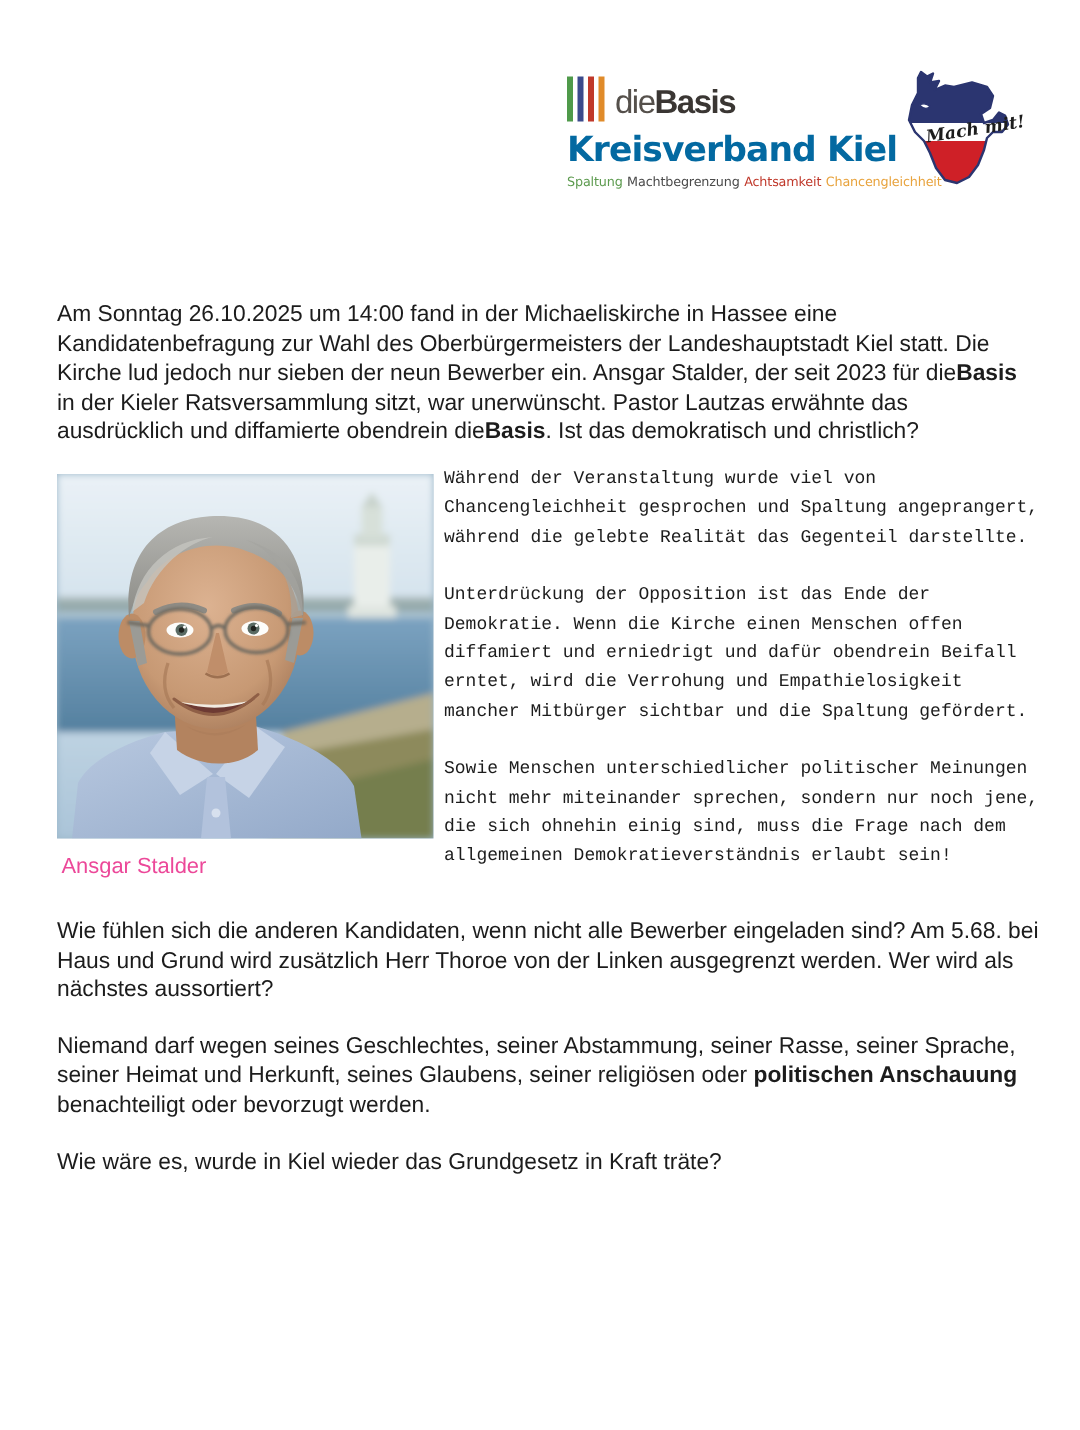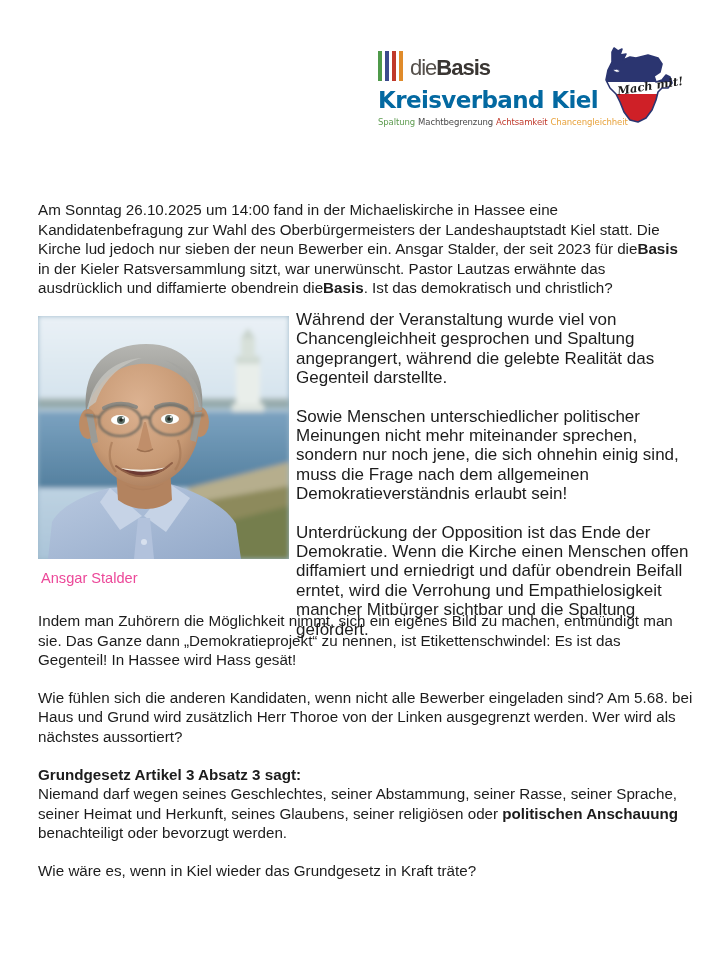"Während der Veranstaltung wurde viel" .side-col p { font-family: Liberation Sans, sans-serif -> Liberation Mono, monospace; font-size: 17px -> 12px }
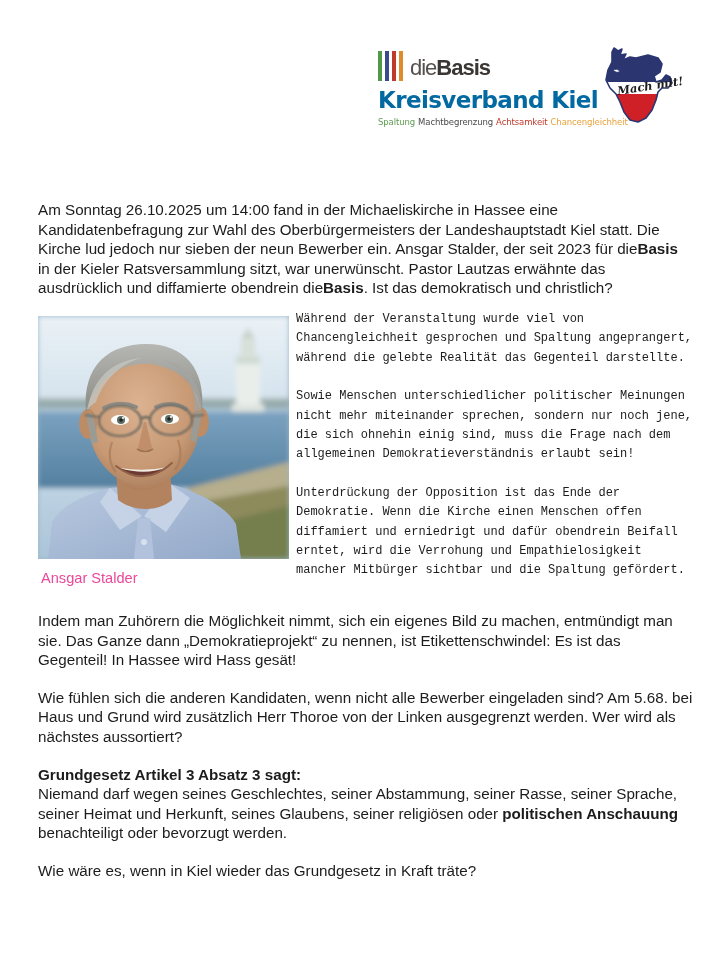"Sowie Menschen unterschiedlicher" p { order: before "Unterdrückung der Opposition ist das" -> after "Unterdrückung der Opposition ist das" }
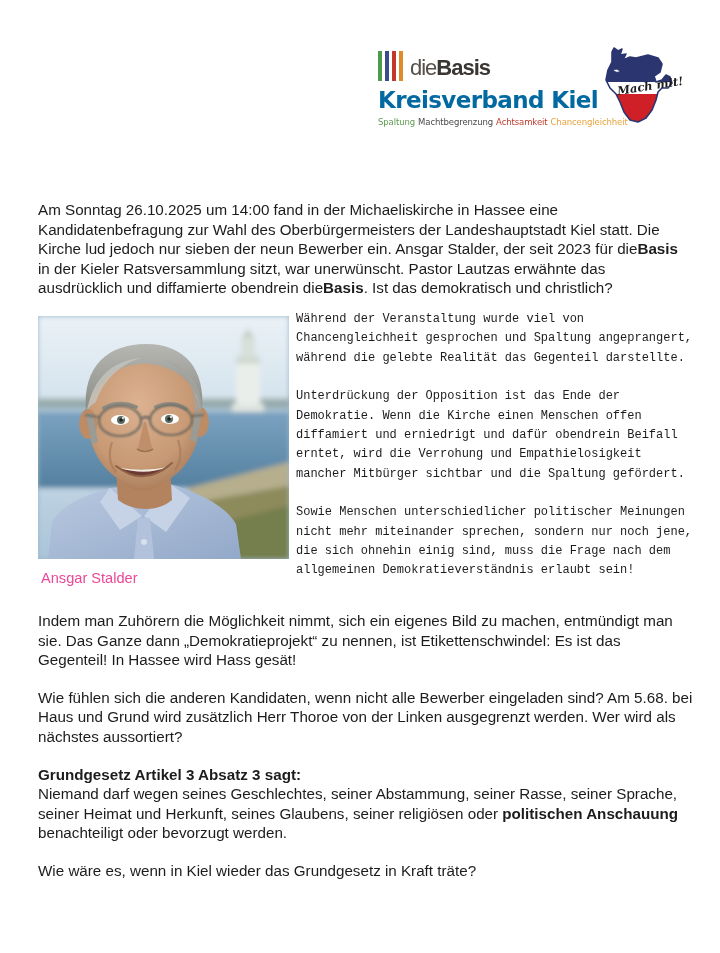"Indem man Zuhörern die Möglichkeit" p.para { html: <p>Indem man Zuhörern die Möglichkeit nimmt, sich ein eigenes Bild zu machen, entmündigt man sie. Das Ganze dann „Demokratieprojekt“ zu nennen, ist Etikettenschwindel: Es ist das Gegenteil! In Hassee wird Hass gesät!</p> -> none }
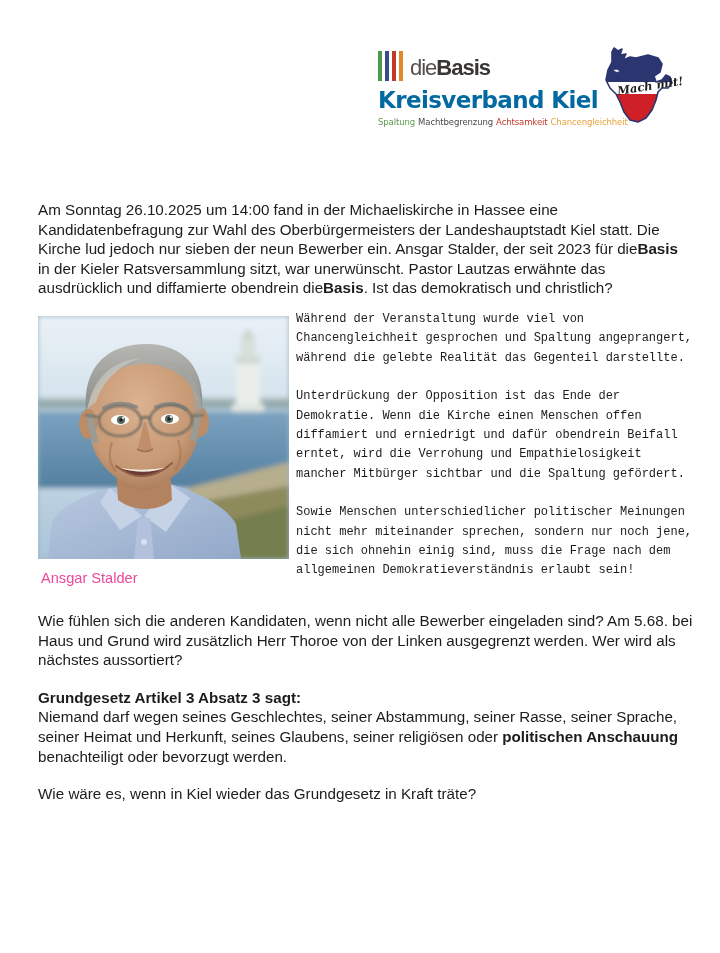"Grundgesetz Artikel 3 Absatz 3" span.gg-head { html: <span>Grundgesetz Artikel 3 Absatz 3 sagt:</span> -> none }
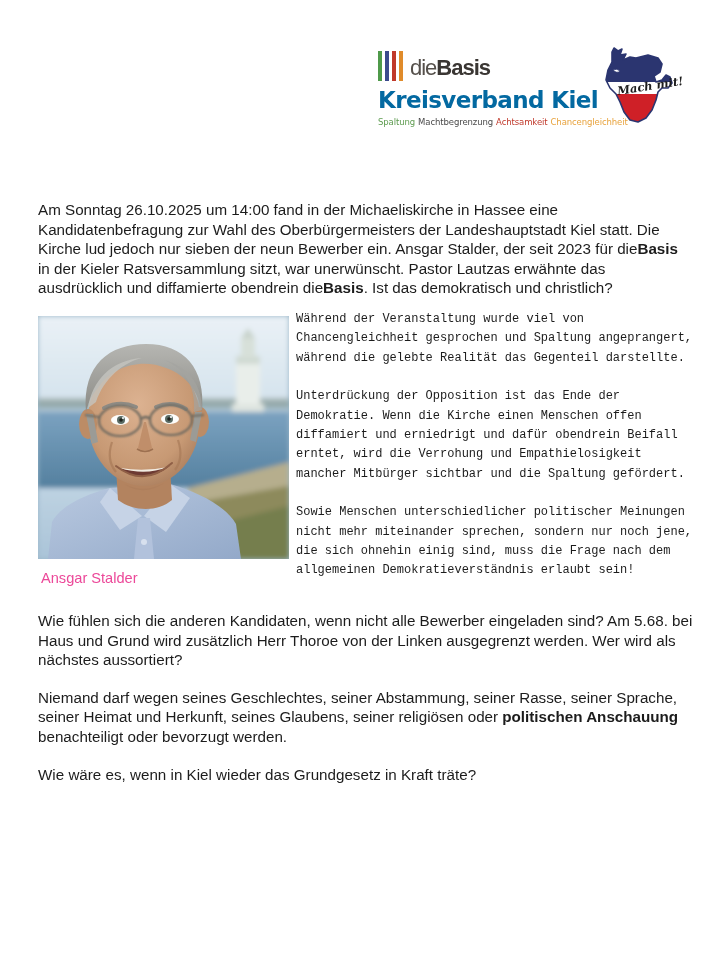"Wie wäre es, wenn in" p.para { text: wenn -> wurde }
